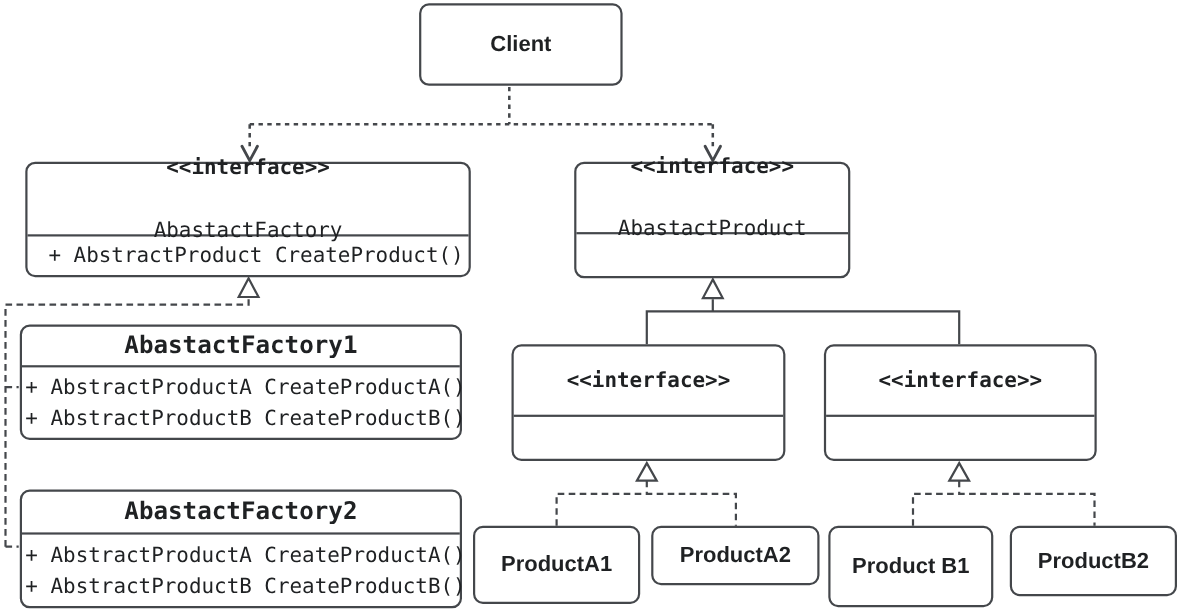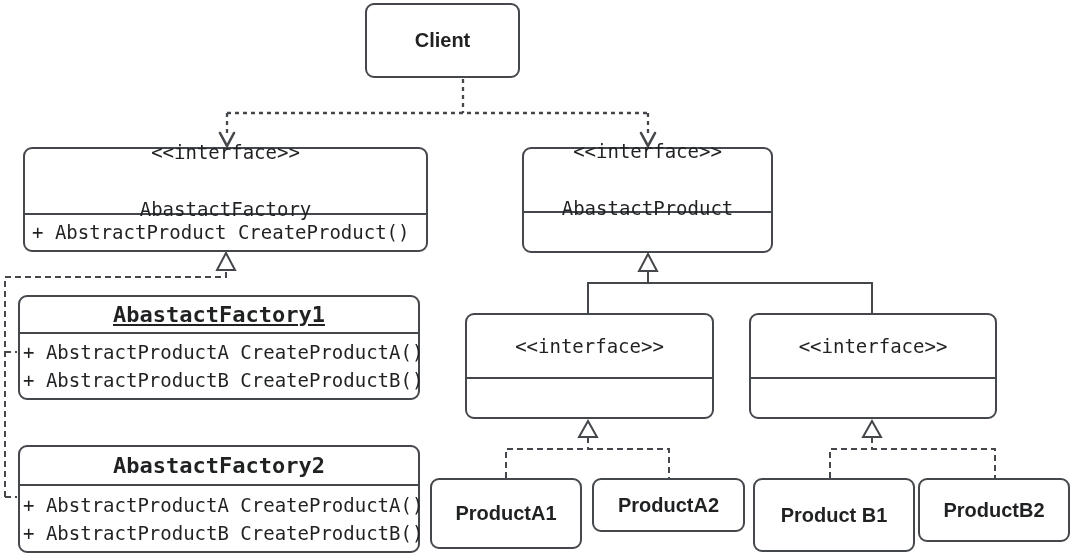"Client" div.uml-box { left: 365px -> 381px; width: 155px -> 185px }
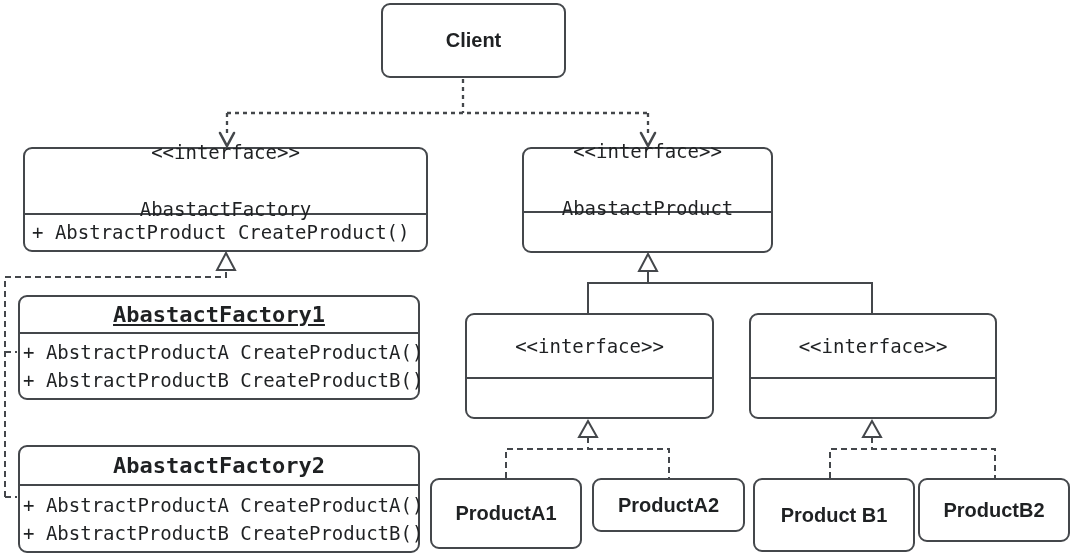"<<interface>>" .stereotype { font-weight: normal -> bold }
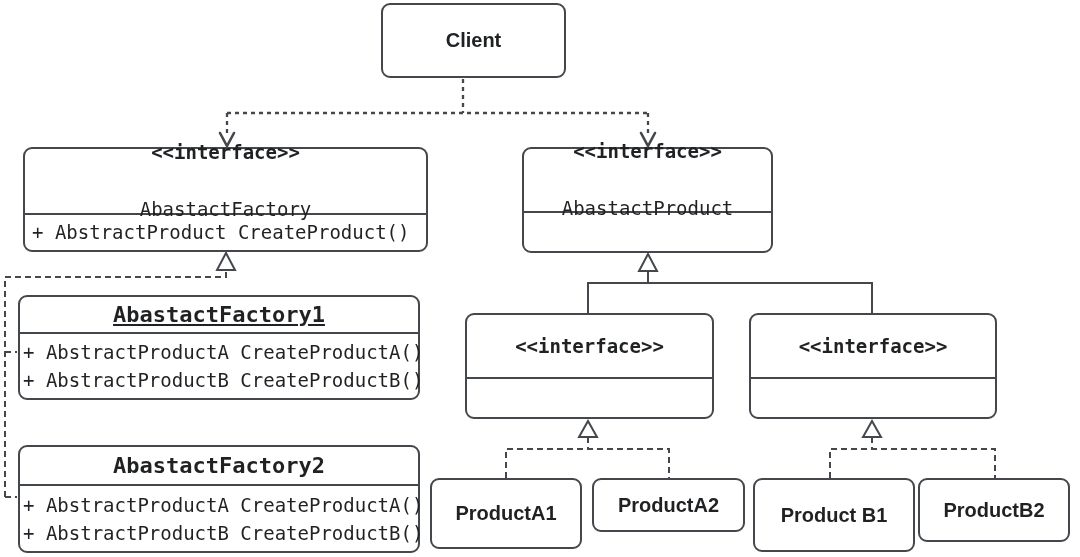"+ AbstractProduct CreateProduct()" div.uml-body { padding: 0 7px -> 0 19px }
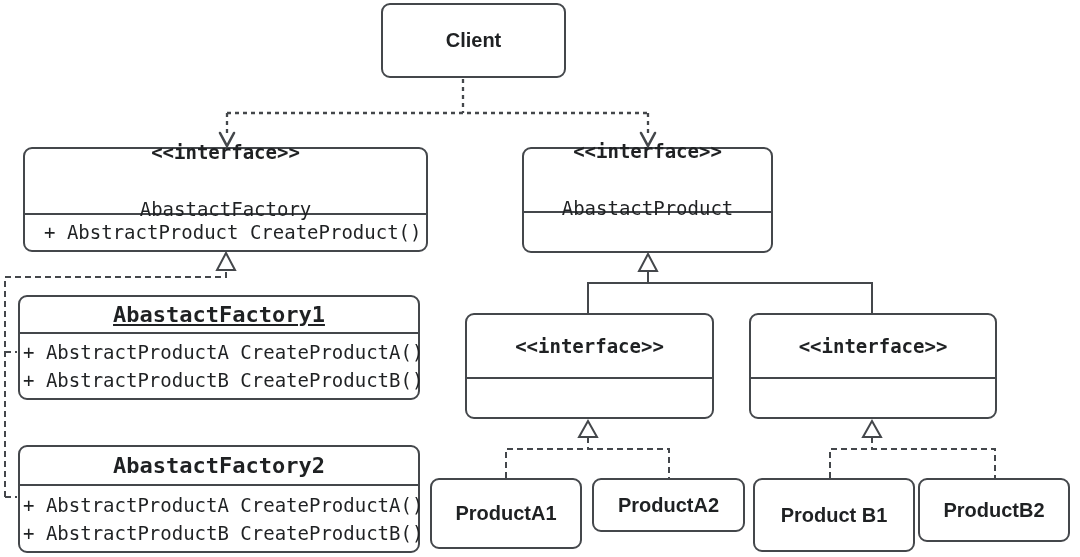"AbastactFactory1" div.class-title { text-decoration: underline -> none }
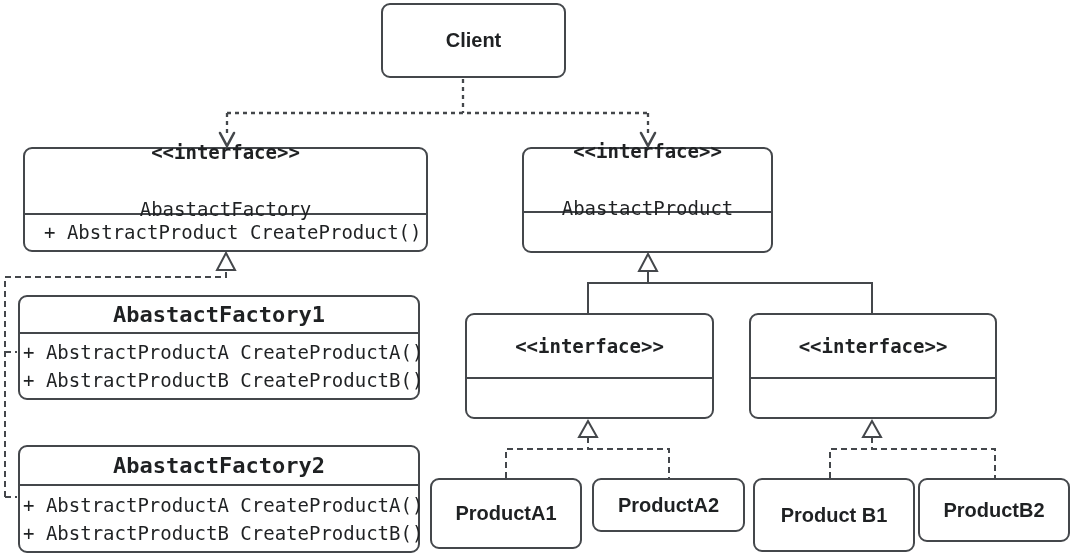"Product B1" div.uml-box { width: 162px -> 150px }
